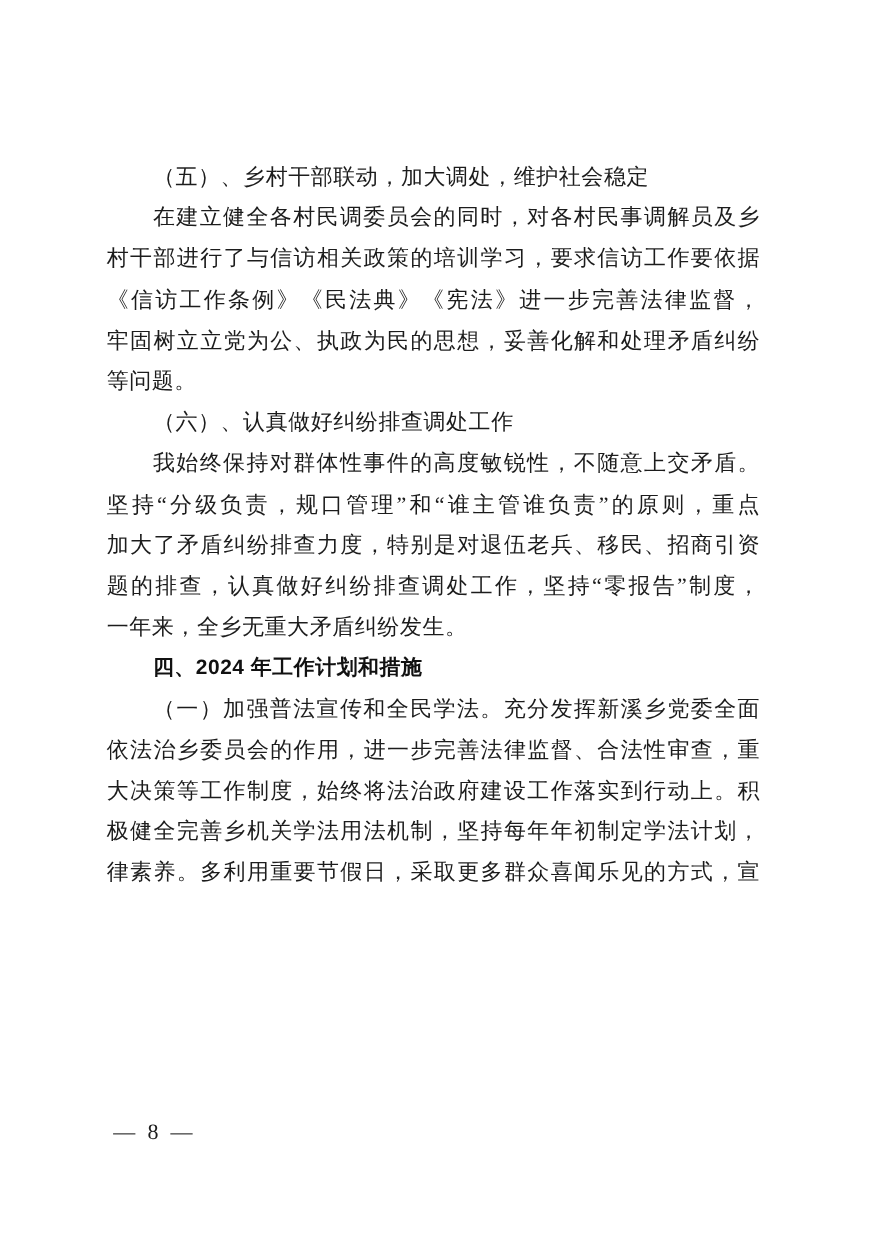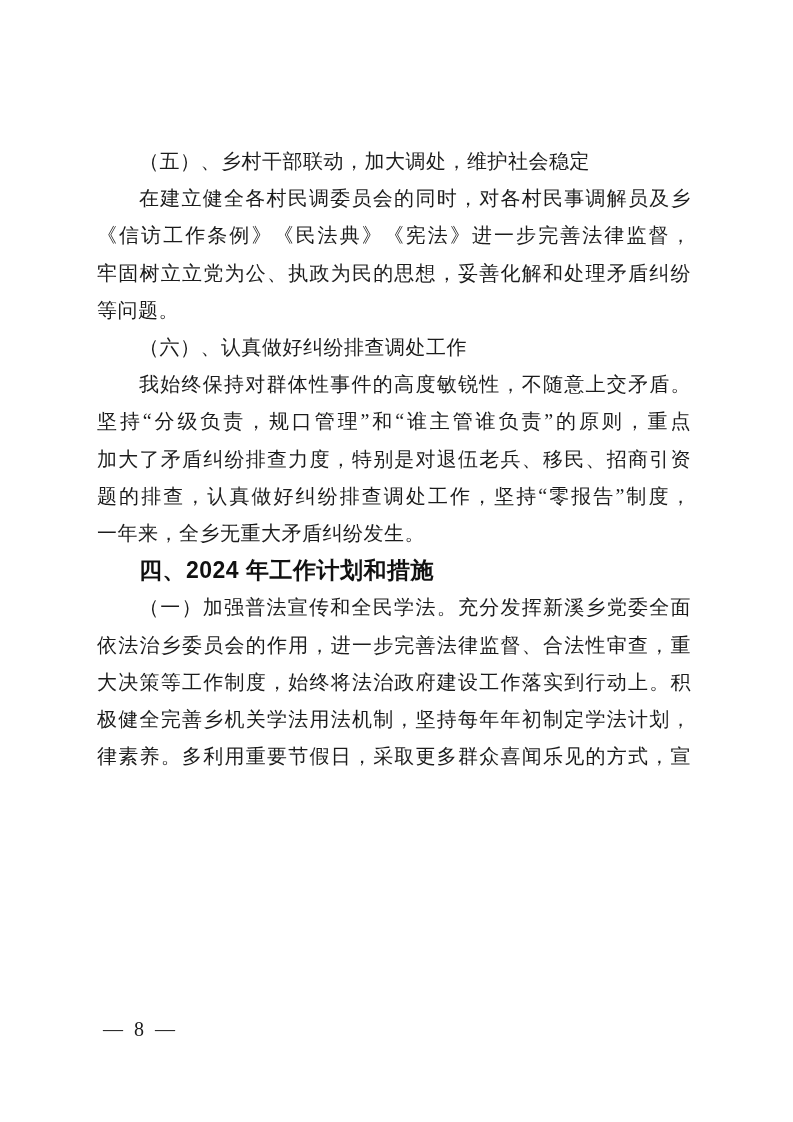"村干部进行了与信访相关政策的培训学习，要求信访工作要依据" div.line { html: none -> <div>村干部进行了与信访相关政策的培训学习，要求信访工作要依据</div> }
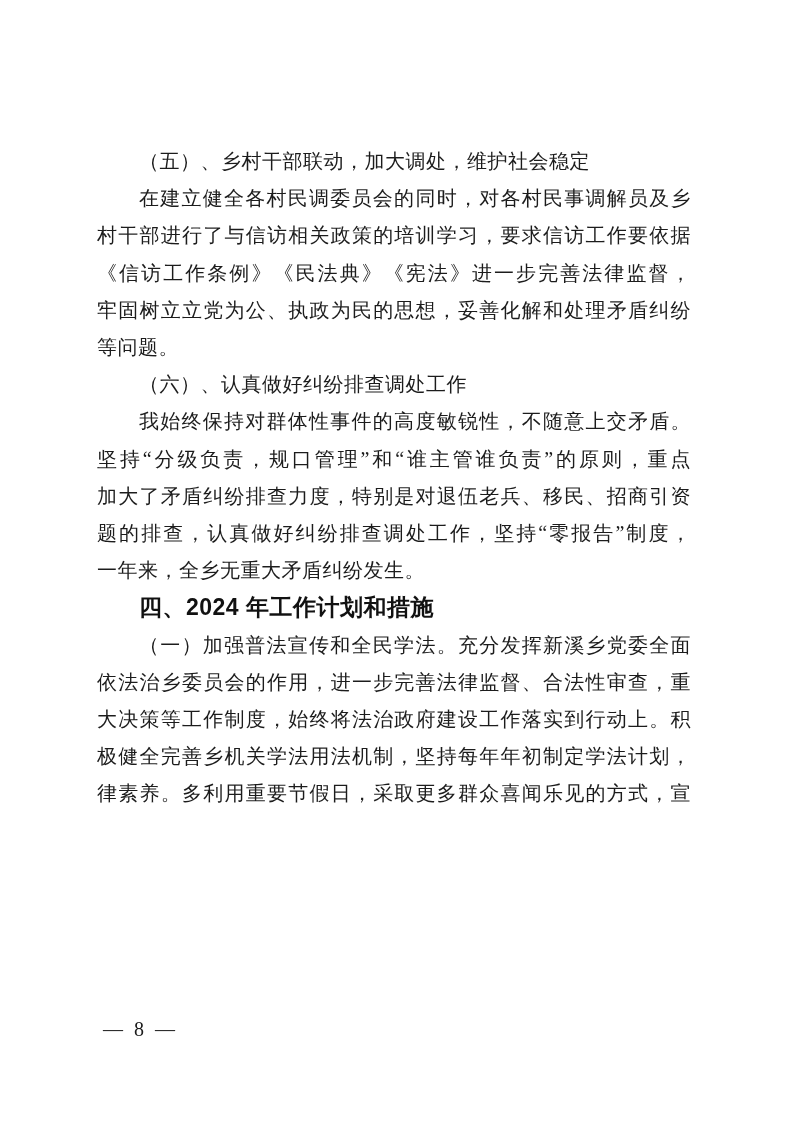"四、2024 年工作计划和措施" .main-heading { font-size: 23px -> 19px }
